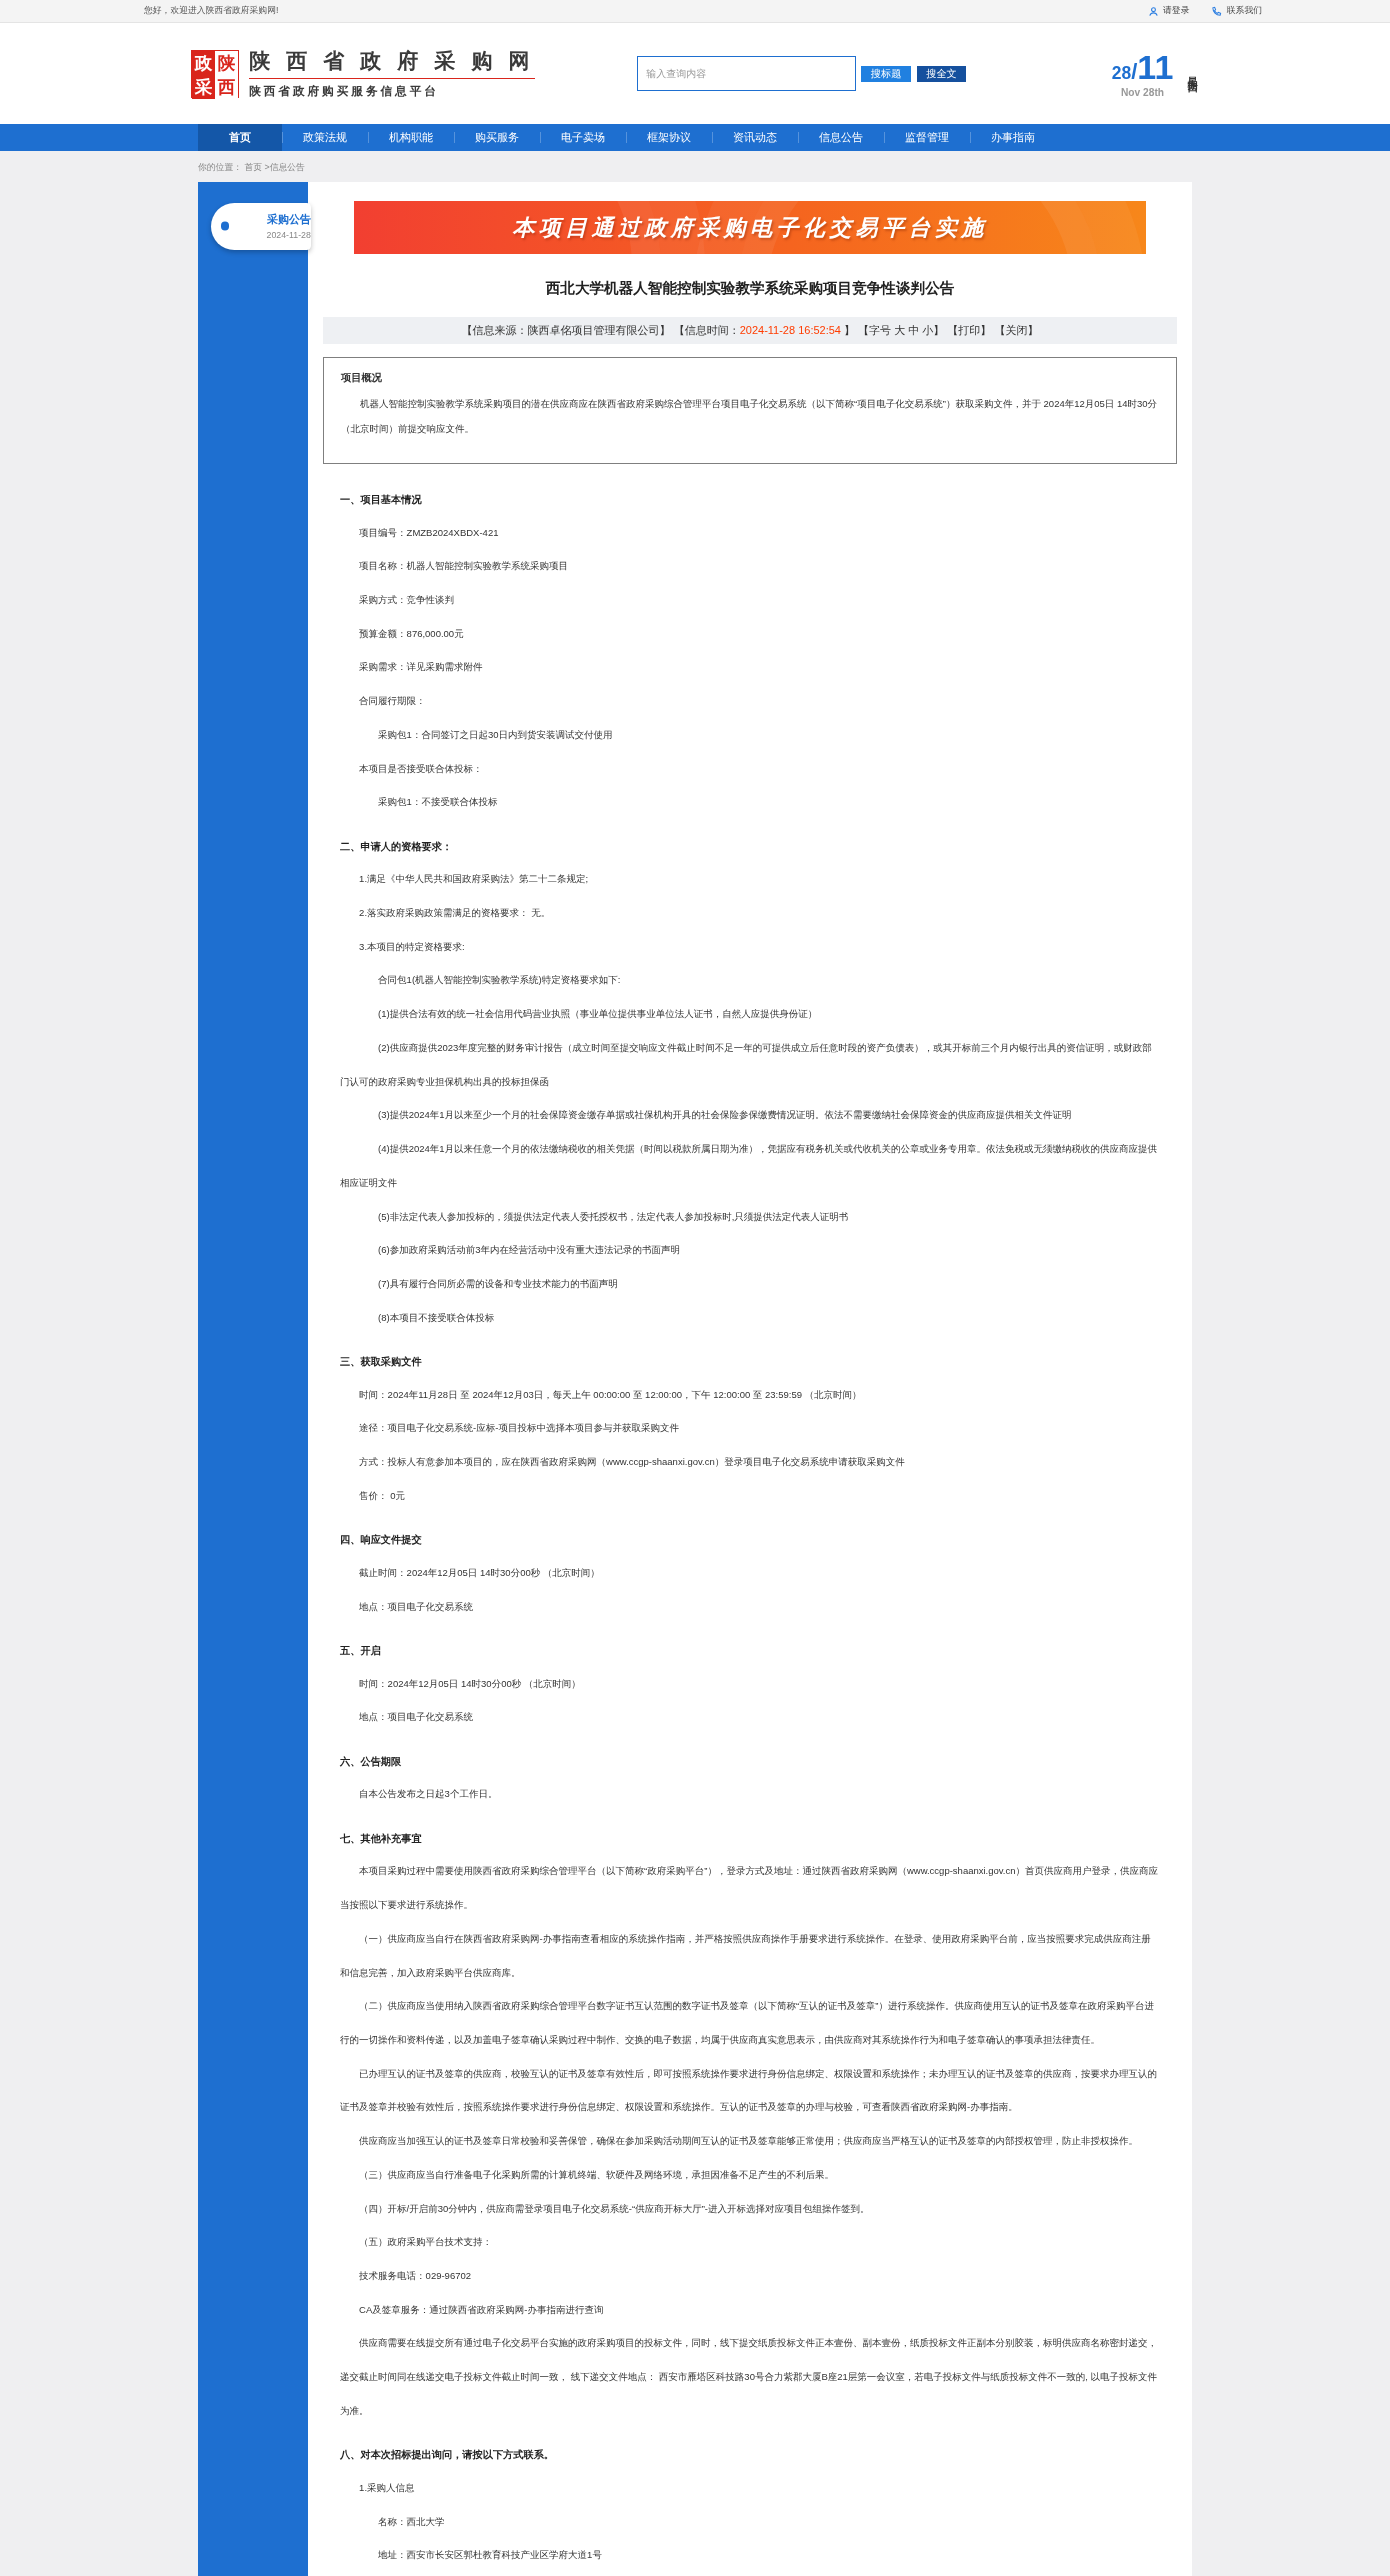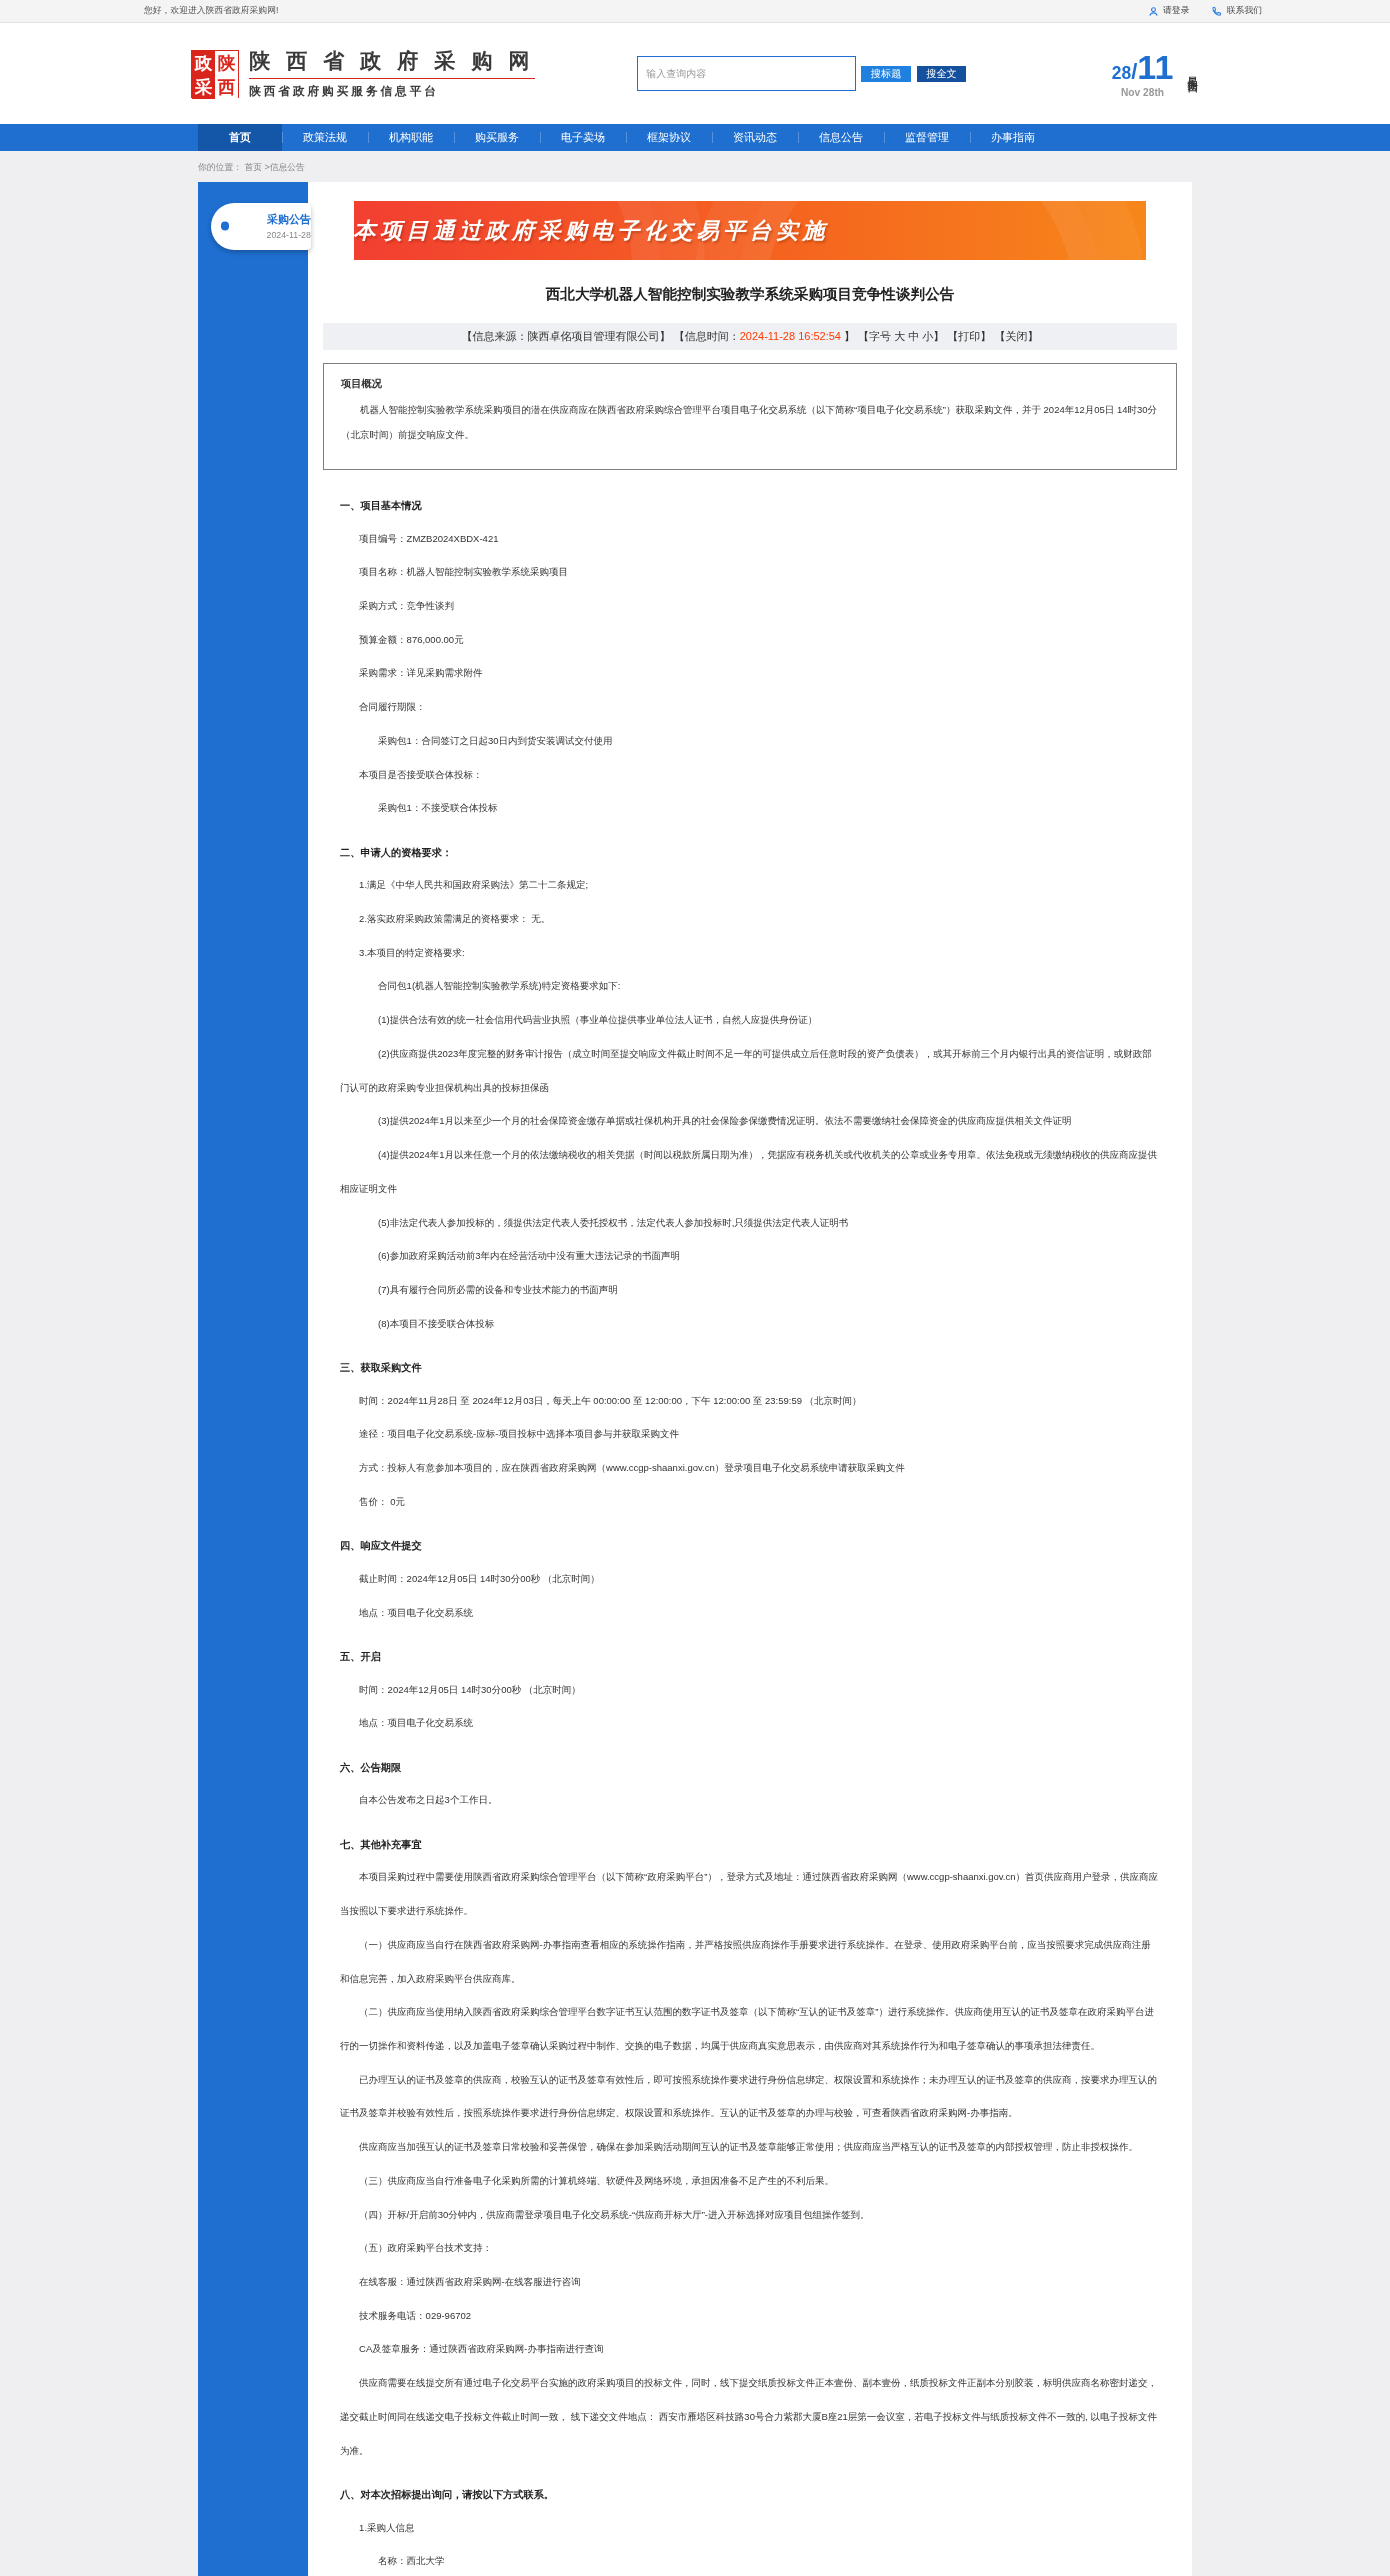"本项目通过政府采购电子化交易平台实施" .banner { height: 59px -> 53px; justify-content: none -> center }
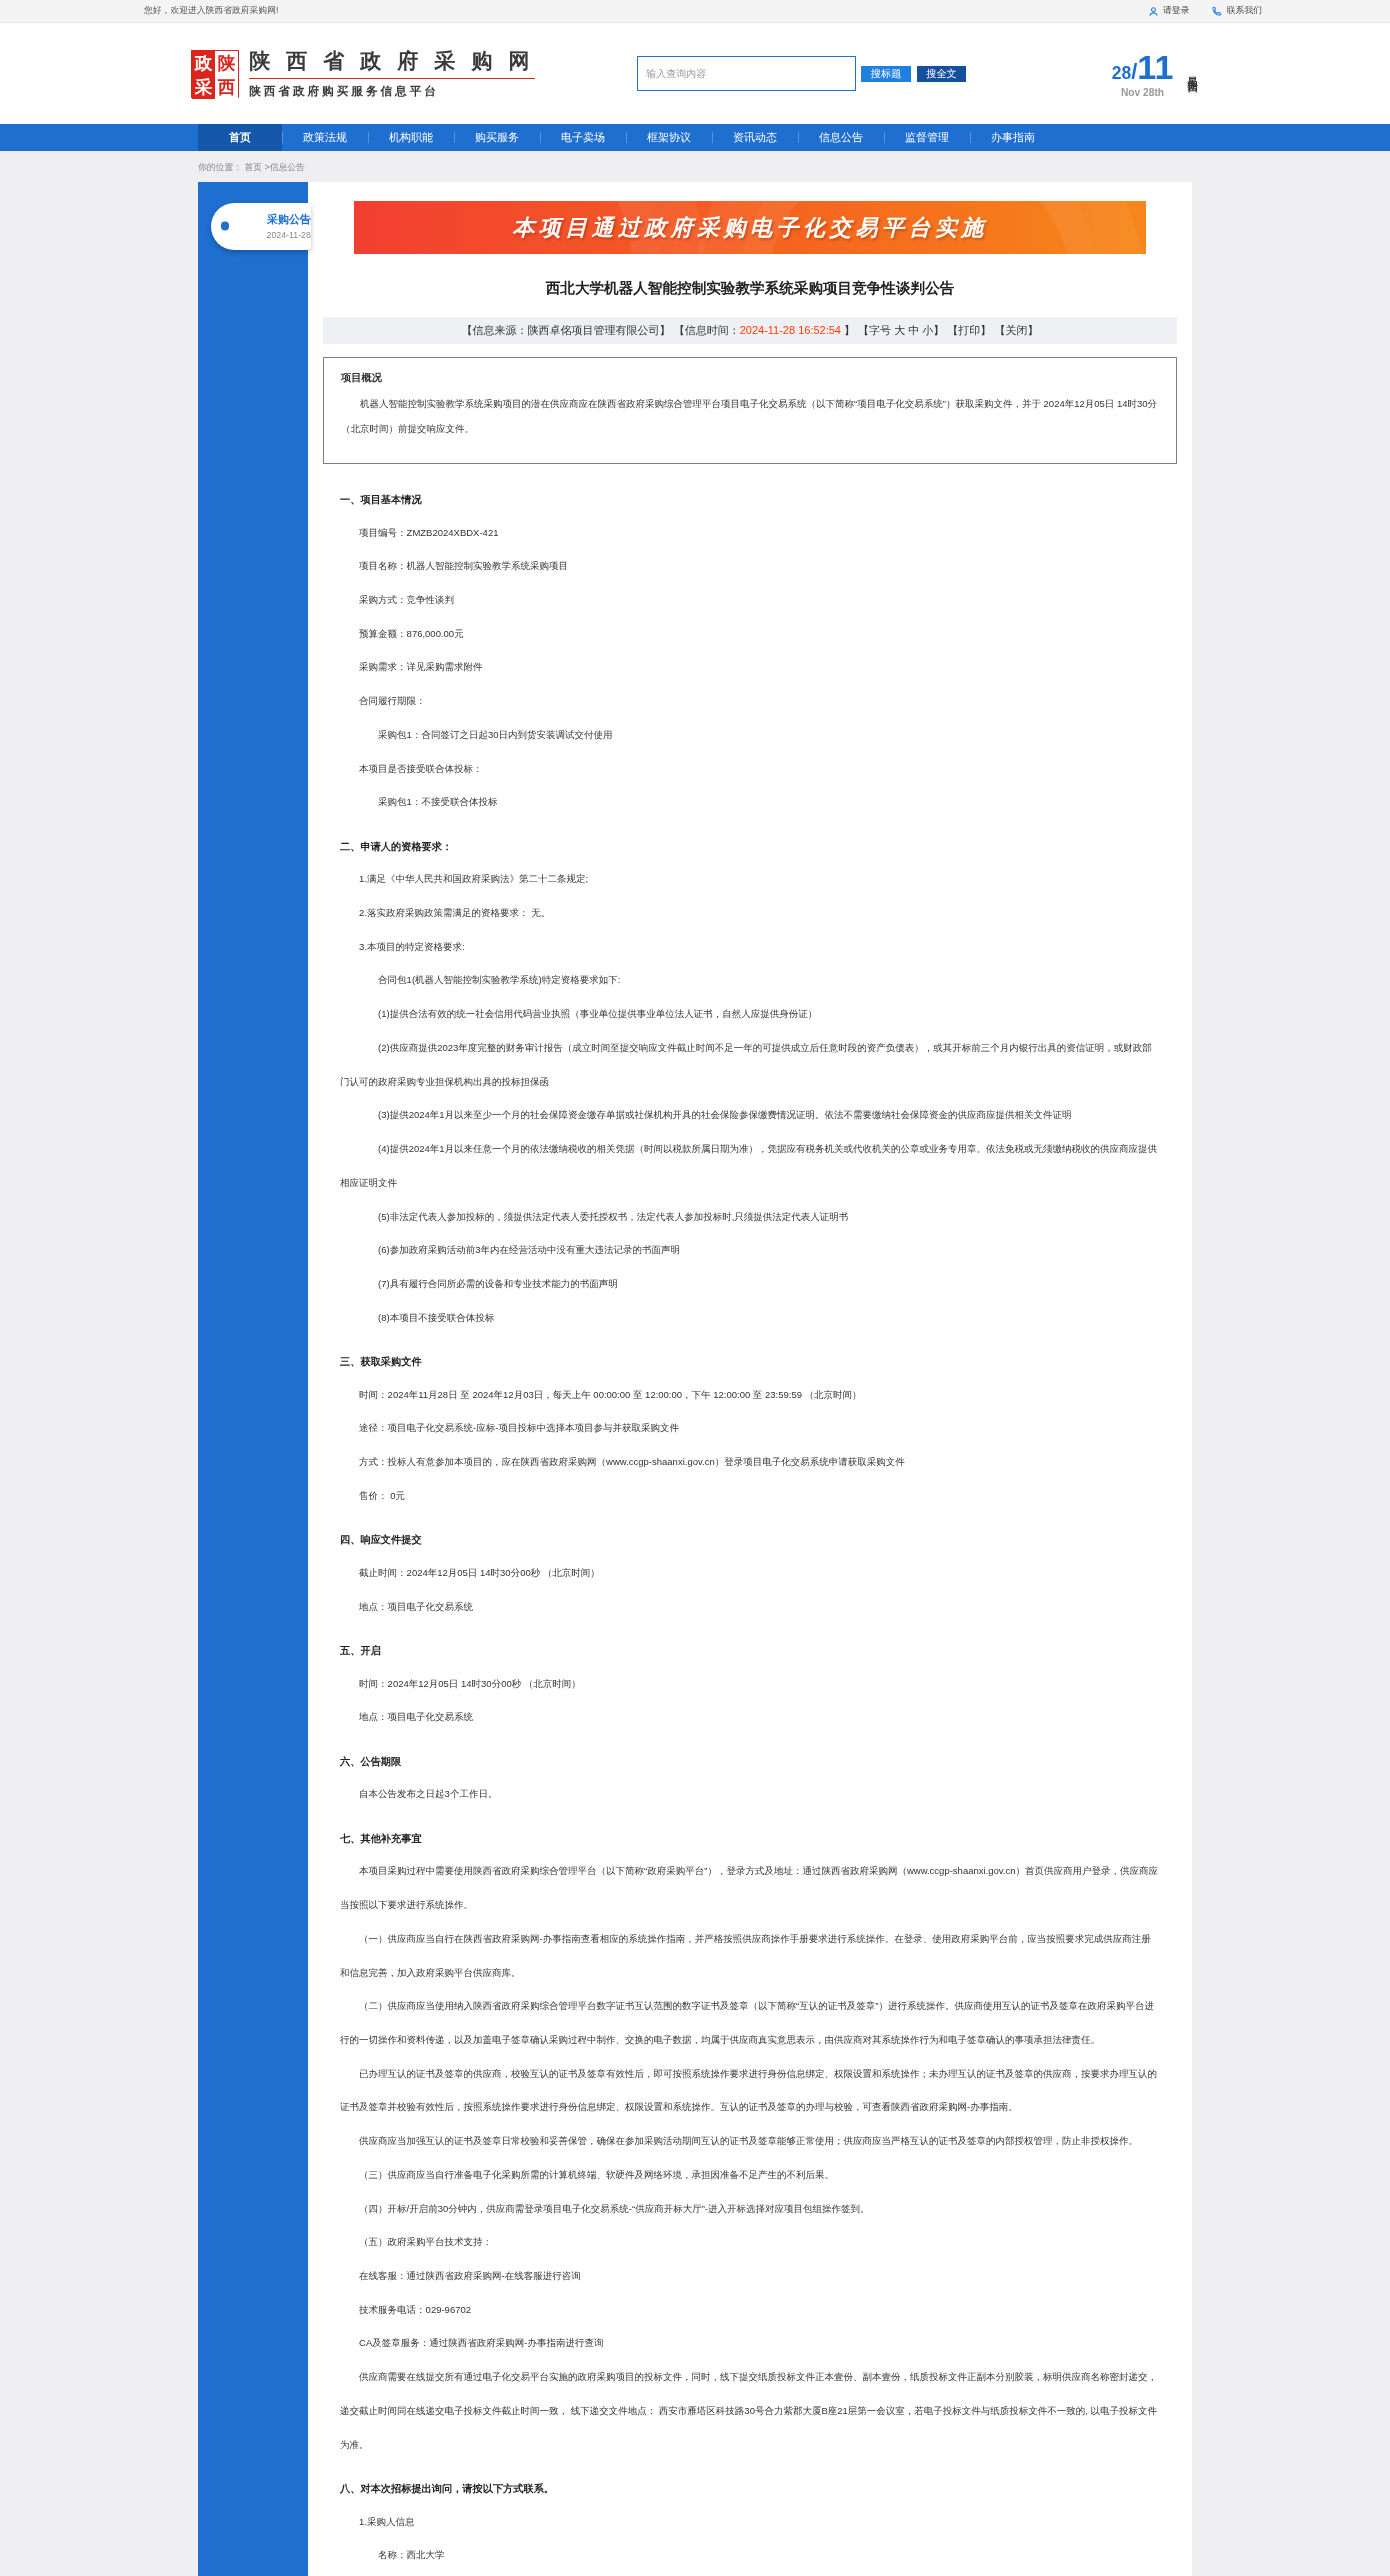"在线客服：通过陕西省政府采购网-在线客服进行咨询" p.para { html: <p>在线客服：通过陕西省政府采购网-在线客服进行咨询</p> -> none }
